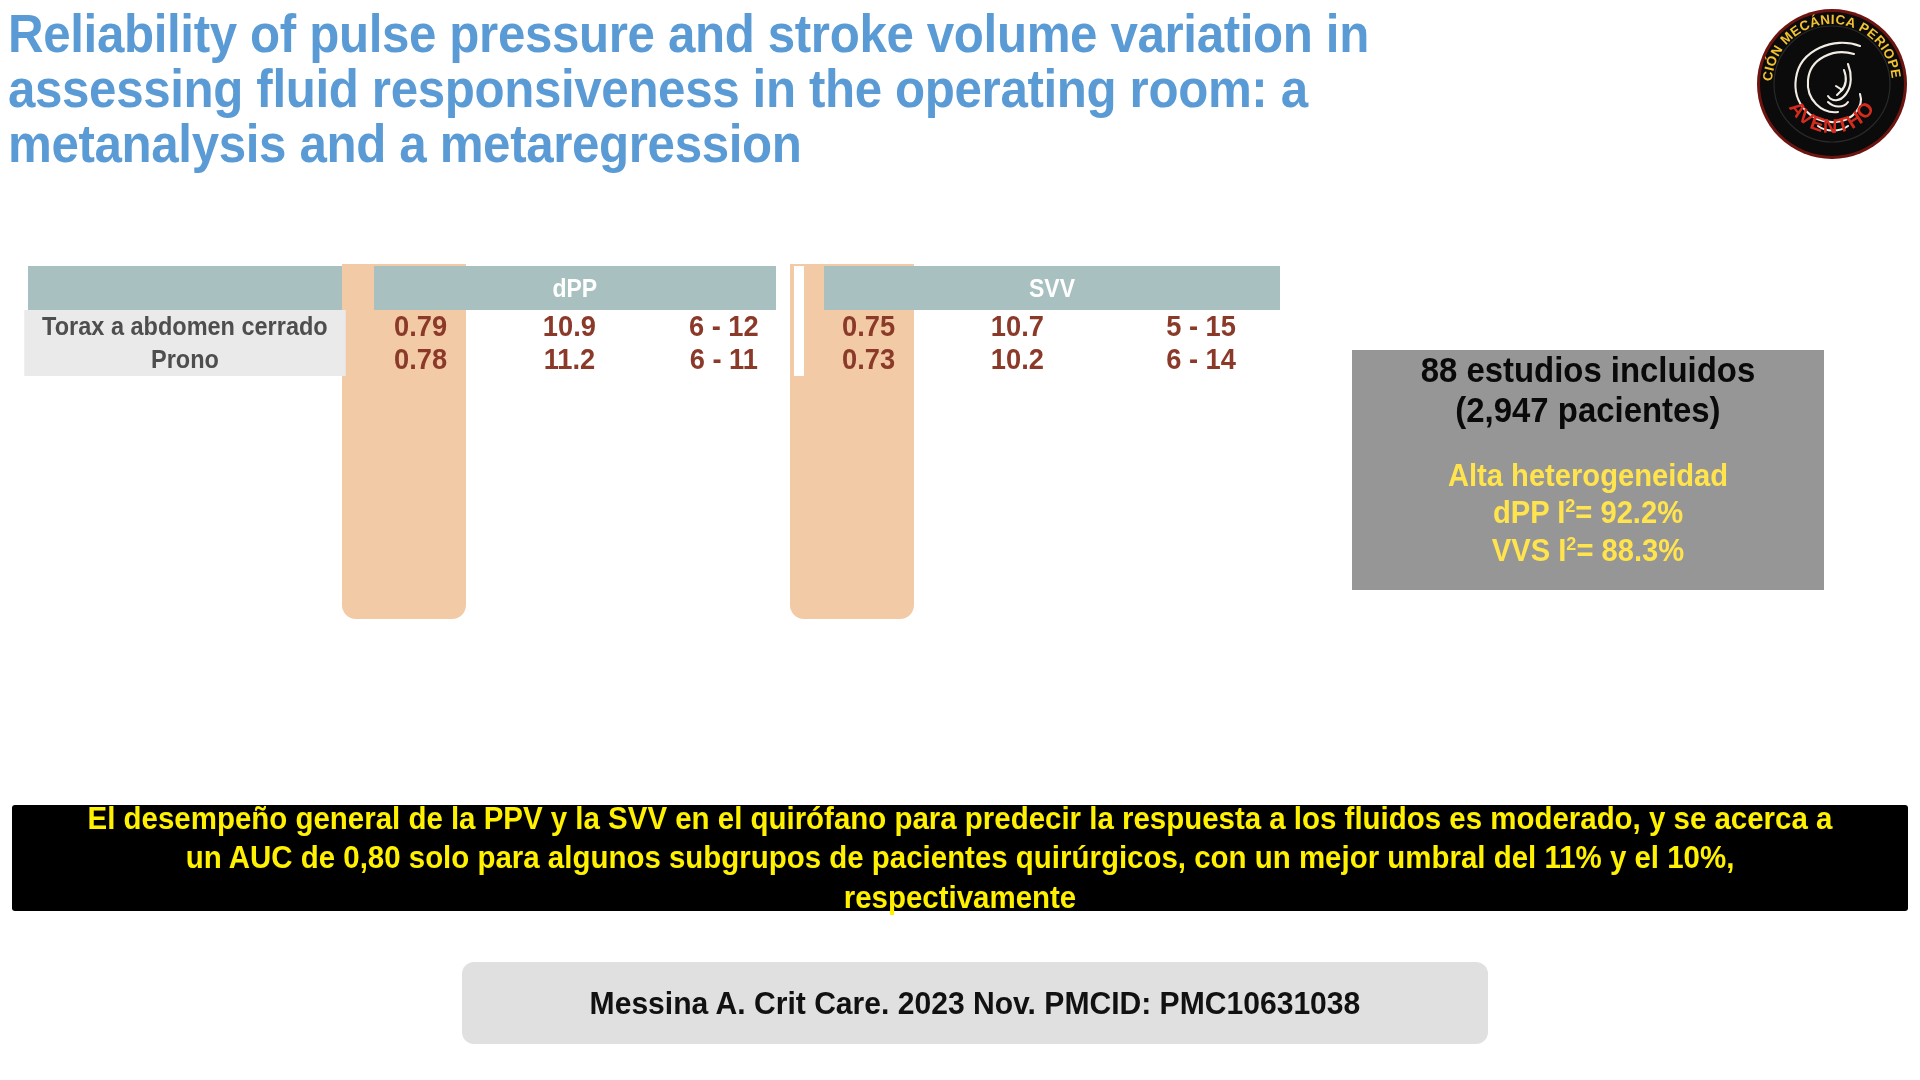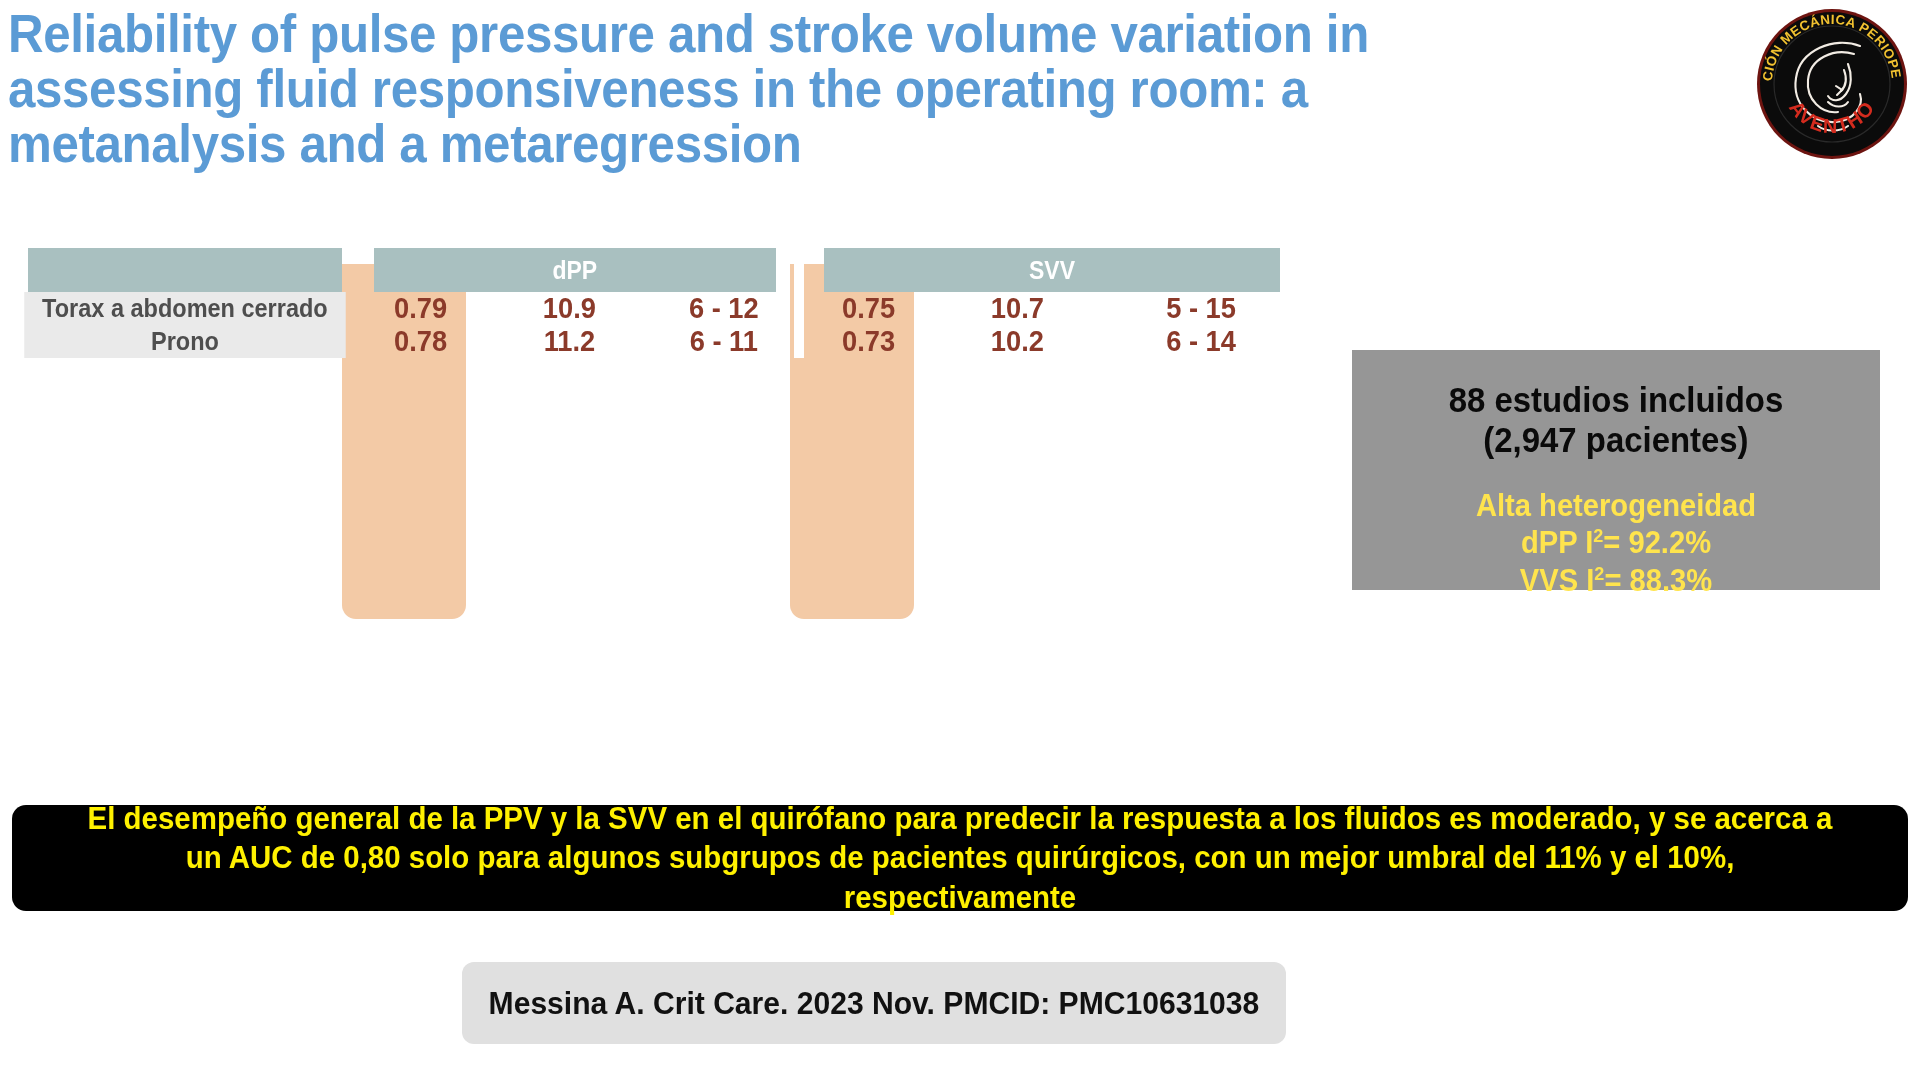"dPP" #data-table { top: 248px -> 266px }
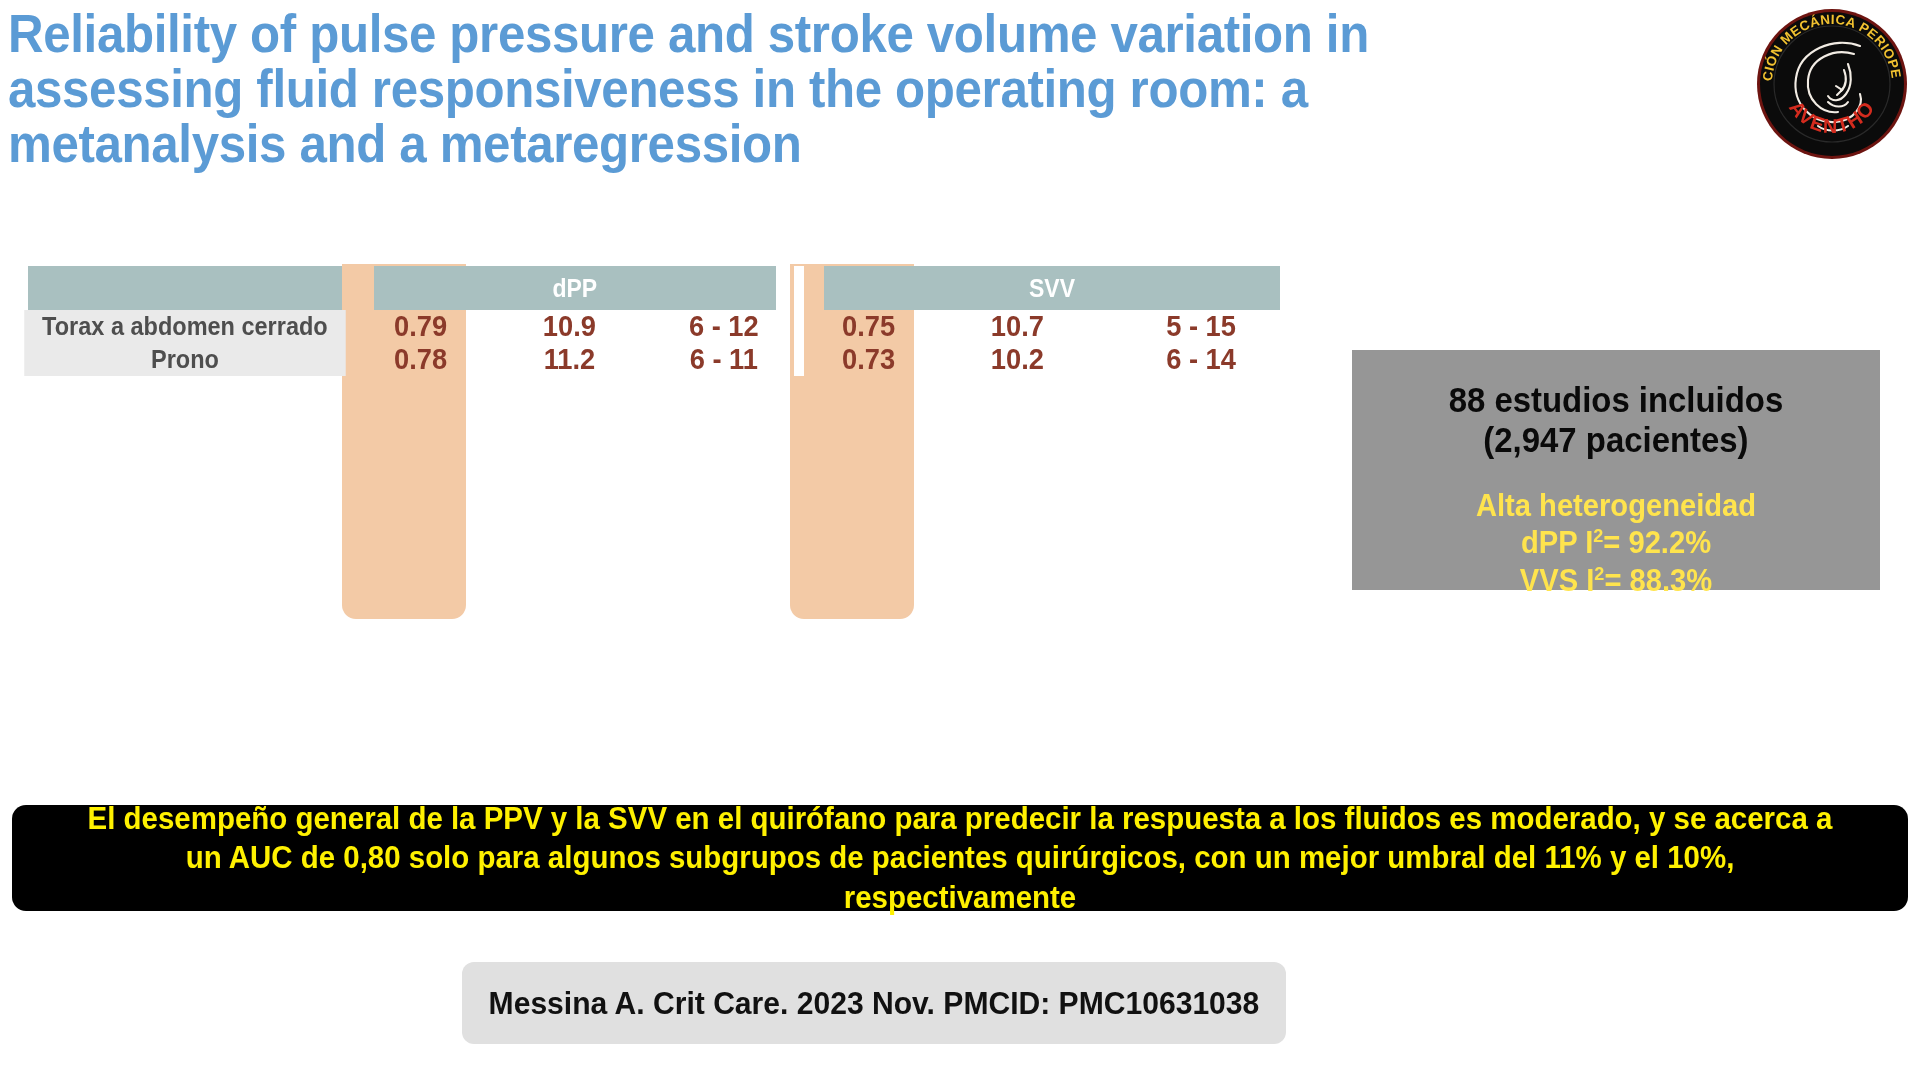"88 estudios incluidos" #stats-box { padding-top: 30px -> 0; width: 528px -> 472px }
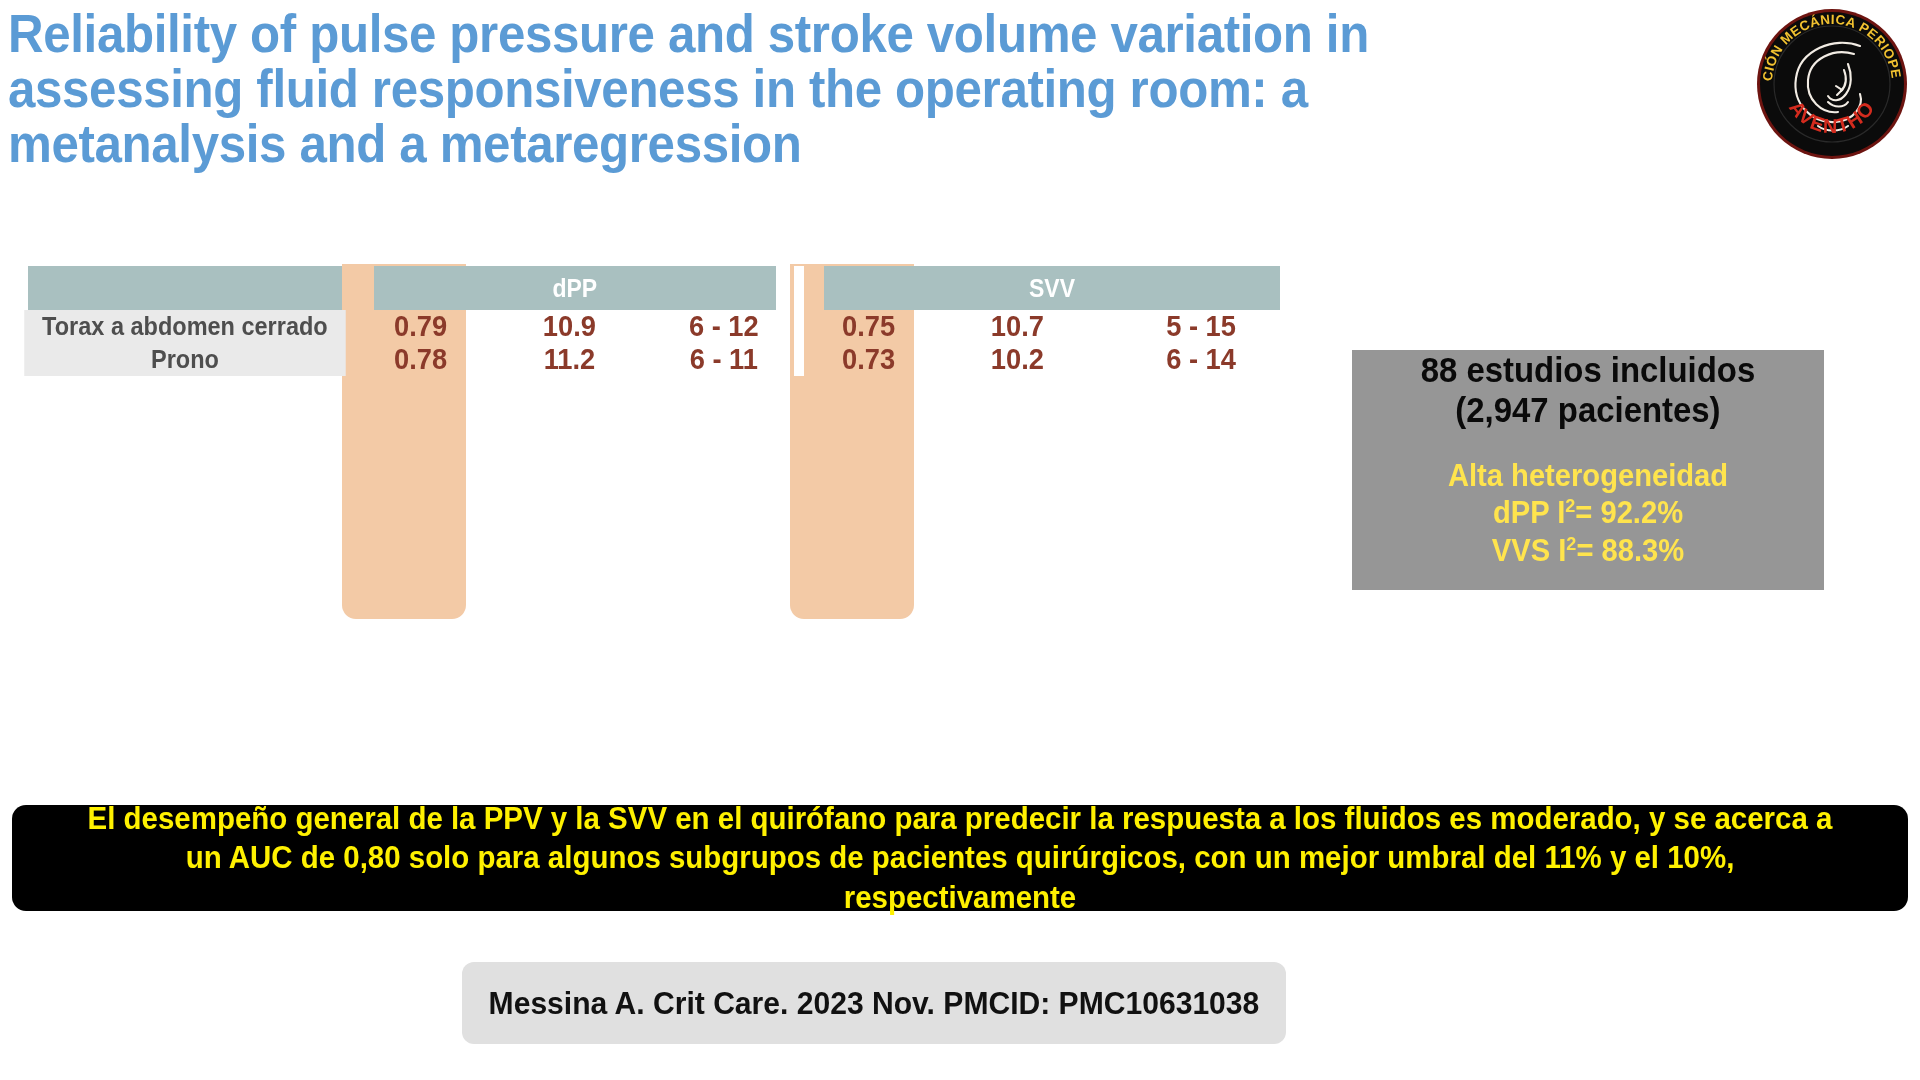"El desempeño general de la" #conclusion-banner { border-radius: 14px -> 3px }
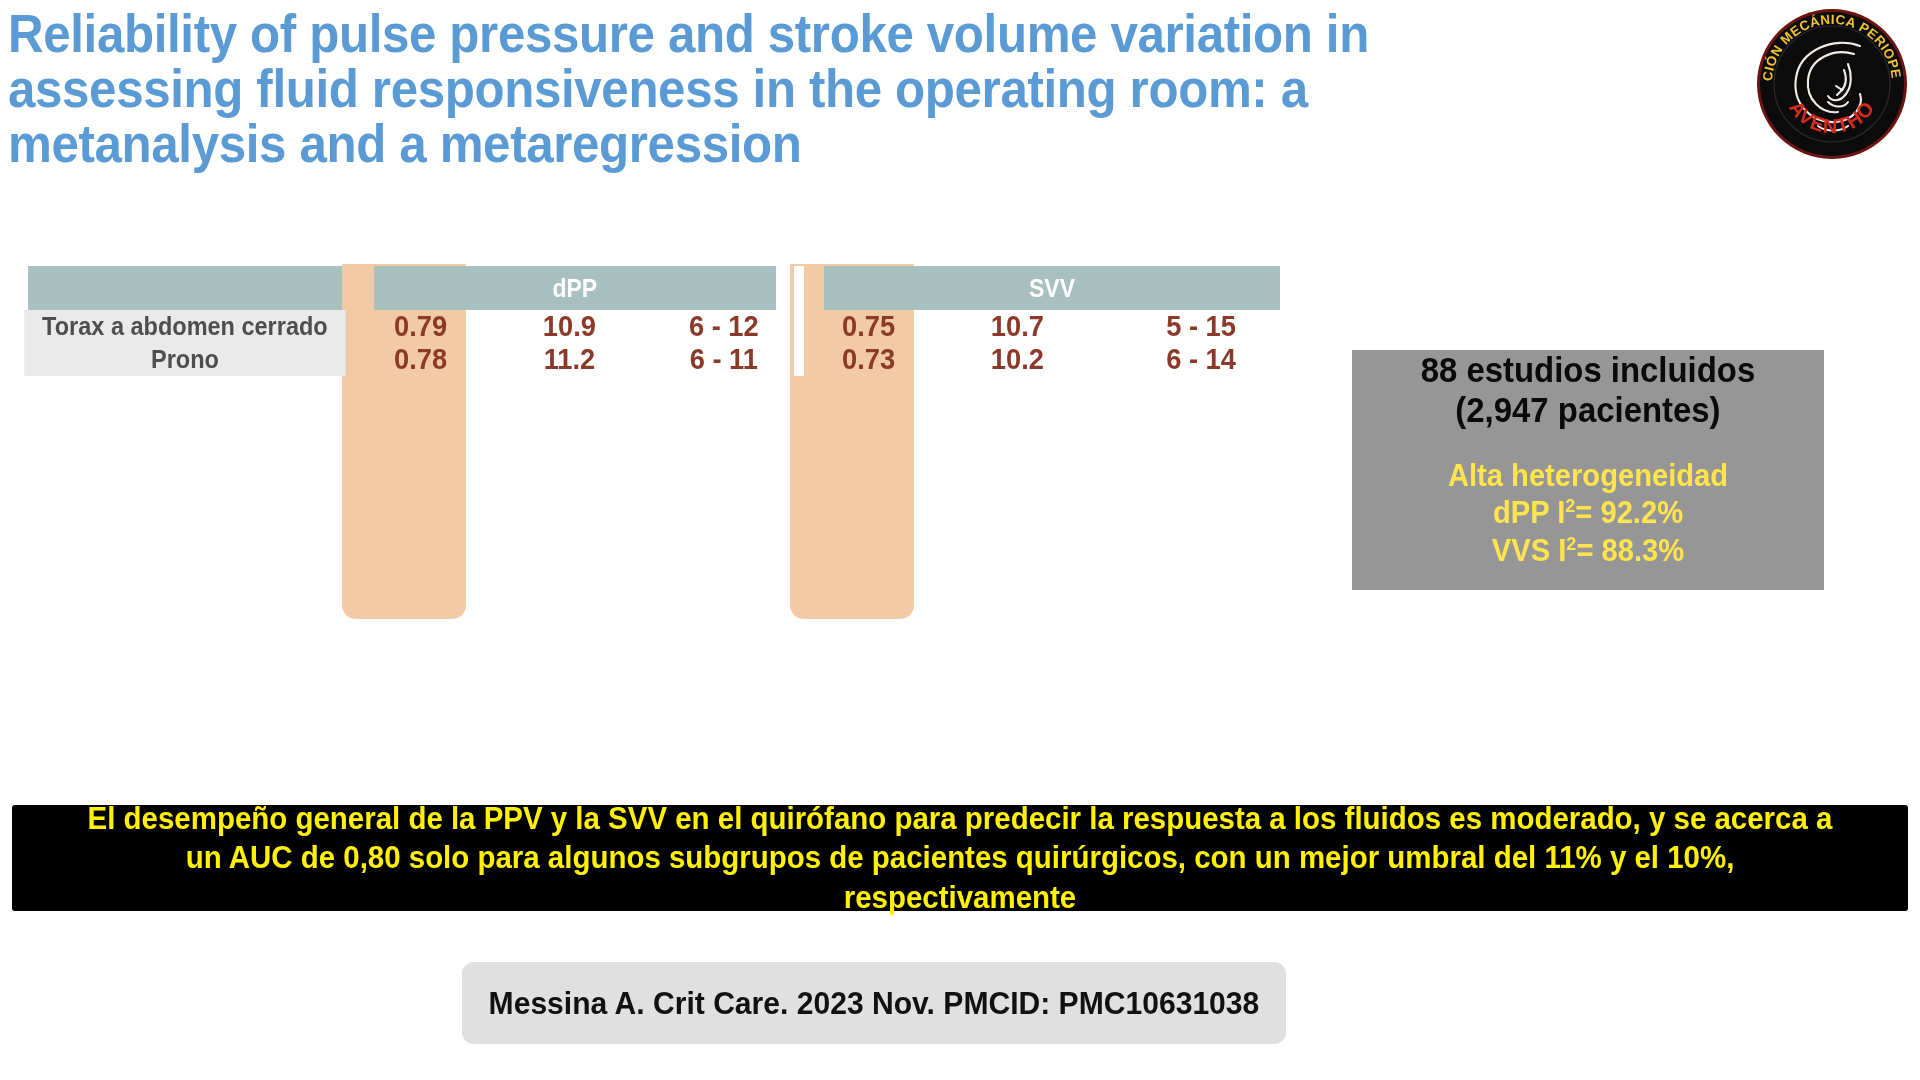"Messina A. Crit Care. 2023" #citation-box { width: 824px -> 1026px }
